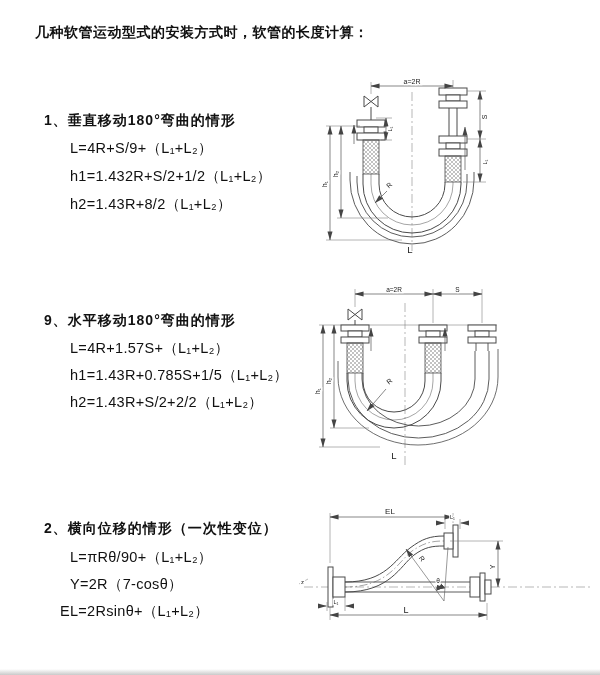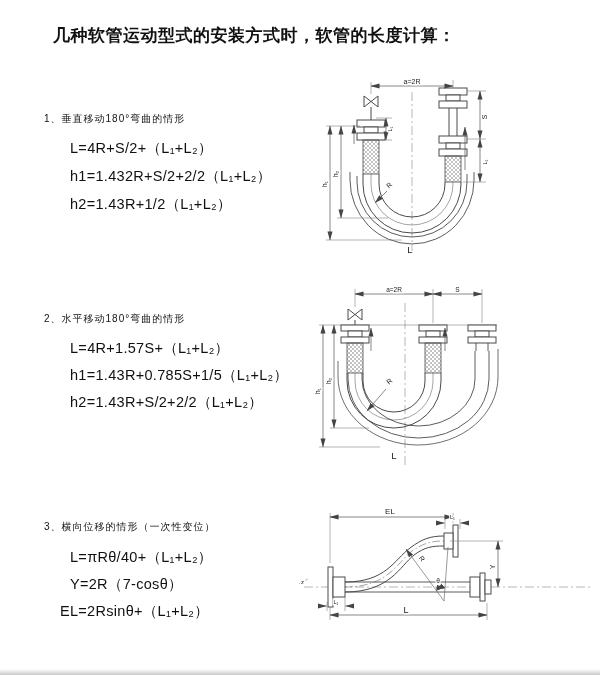"几种软管运动型式的安装方式时，软管的长度计算：" .title { font-size: 17px -> 14px; left: 53px -> 35px }
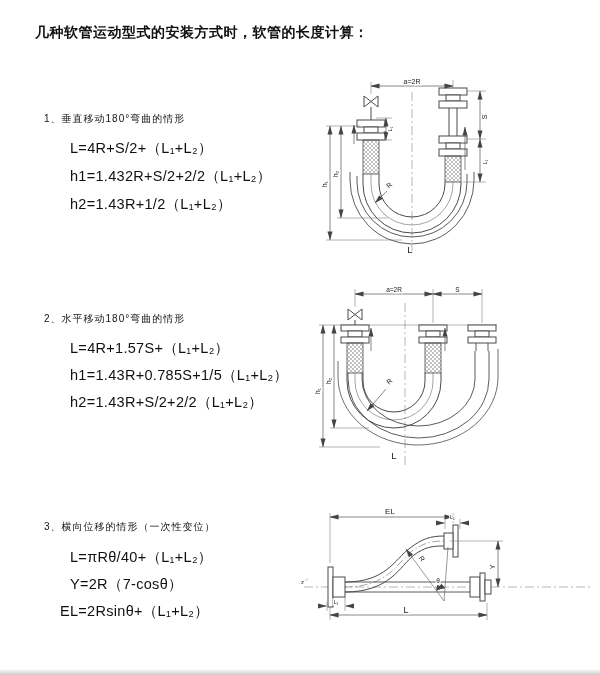"1、垂直移动180°弯曲的情形" .sec-heading { font-size: 10px -> 14px; font-weight: normal -> bold }
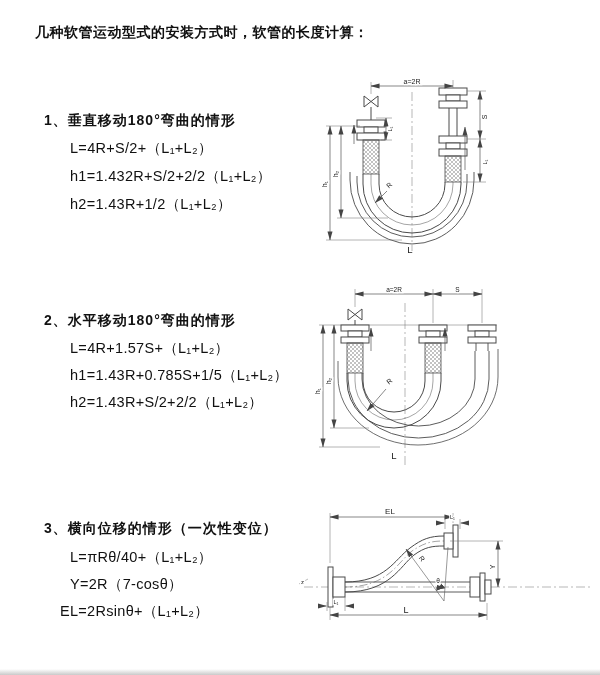"L=4R+S/2+（L₁+L₂）" div.formula { text: 4R+S/2+ -> 4R+S/9+ }
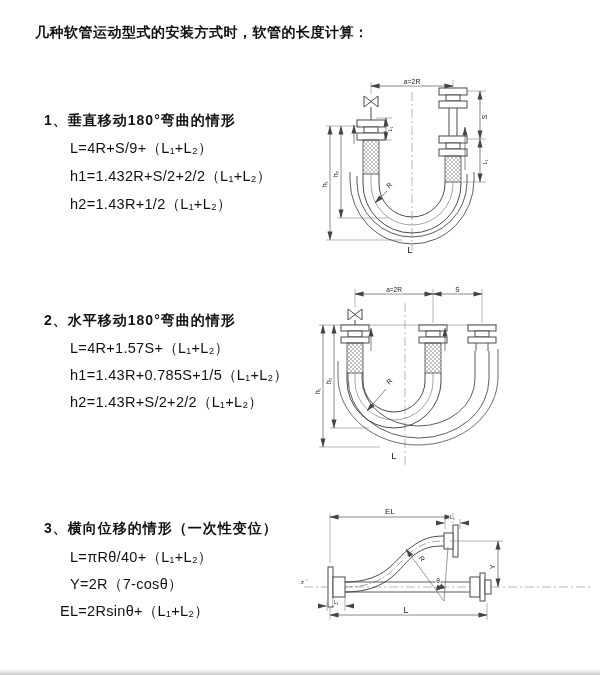"h1=1.432R+S/2+2/2（L₁+L₂）" div.formula { text: 1.432R+S/2+2/2 -> 1.432R+S/2+1/2 }
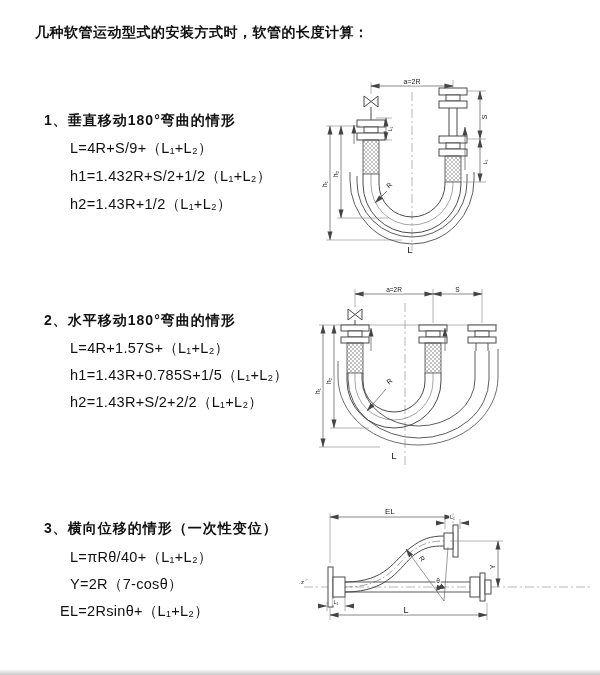"h2=1.43R+1/2（L₁+L₂）" div.formula { text: 1.43R+1/2 -> 1.43R+8/2 }
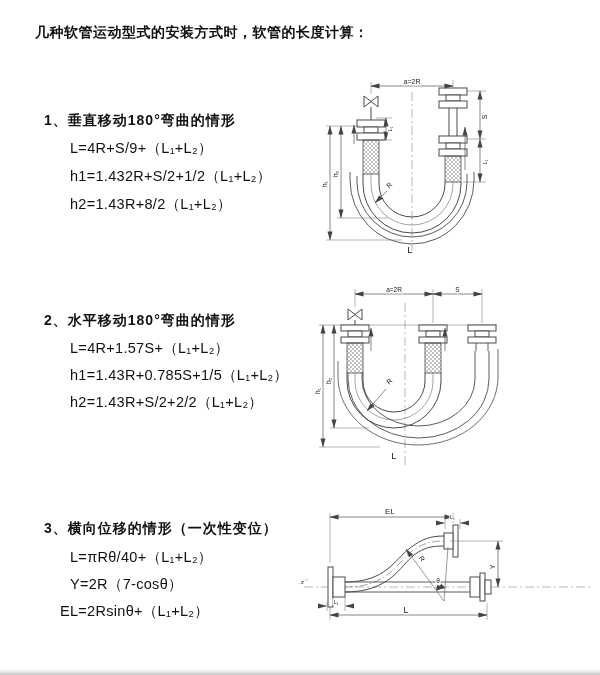"2、水平移动180°弯曲的情形" div.sec-heading { text: 2 -> 9 }
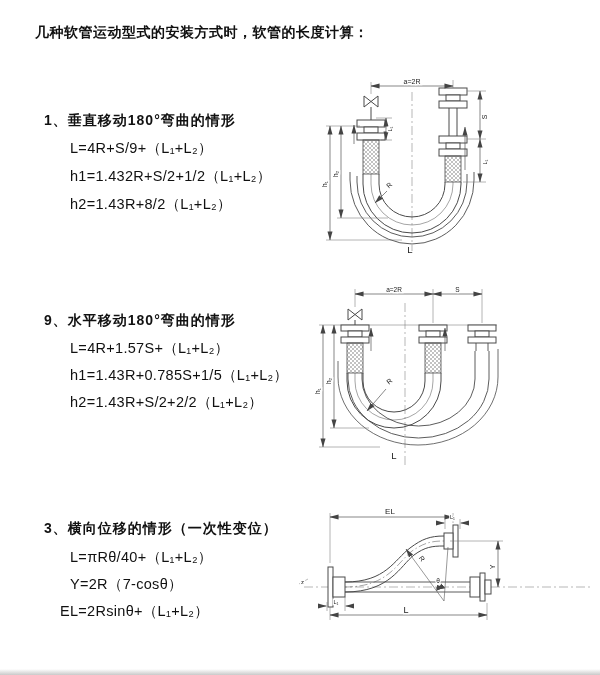"3、横向位移的情形（一次性变位）" div.sec-heading { text: 3 -> 2 }
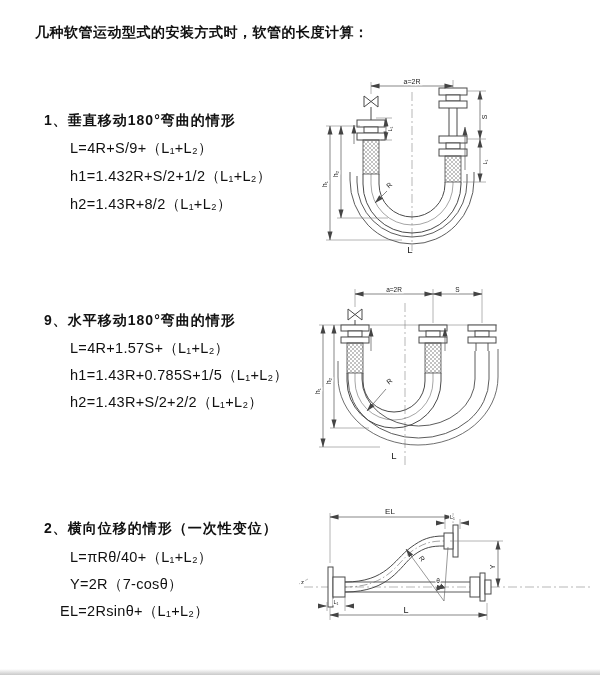"L=πRθ/40+（L₁+L₂）" div.formula { text: πRθ/40+ -> πRθ/90+ }
